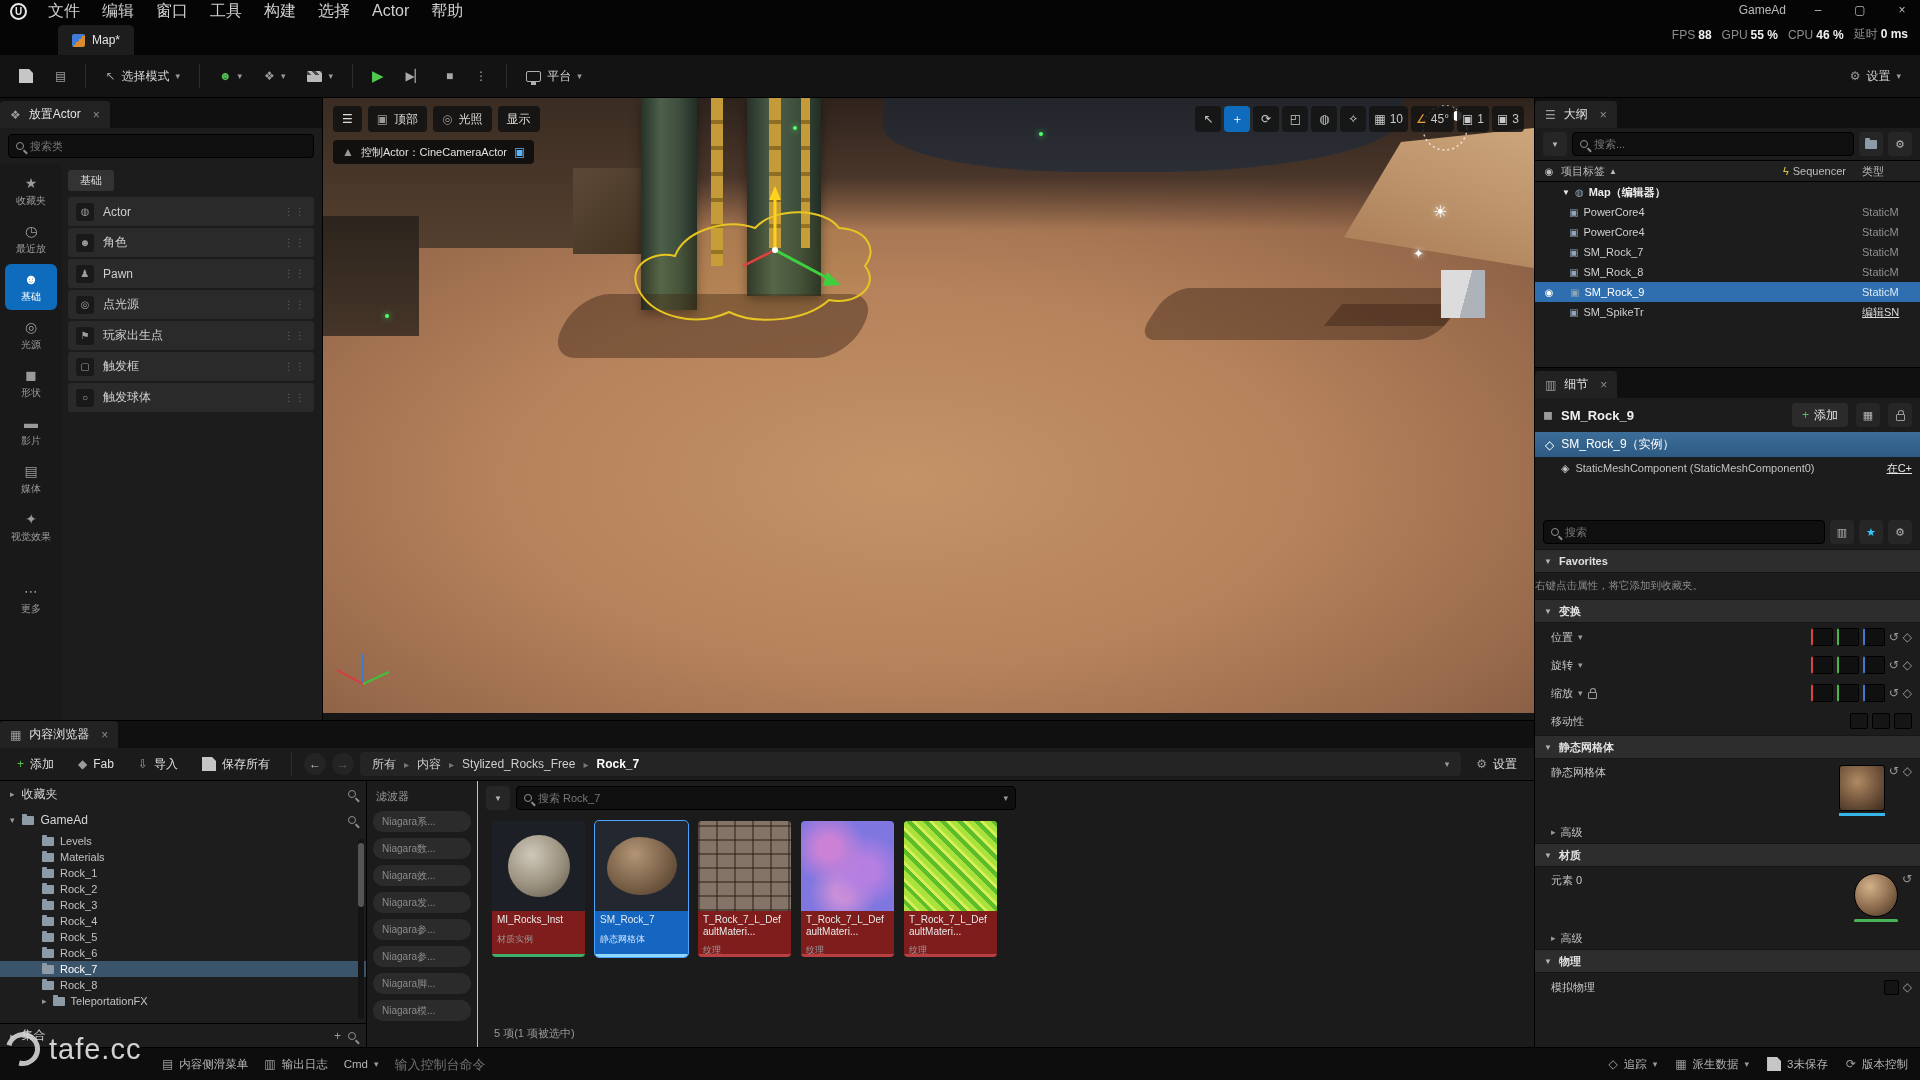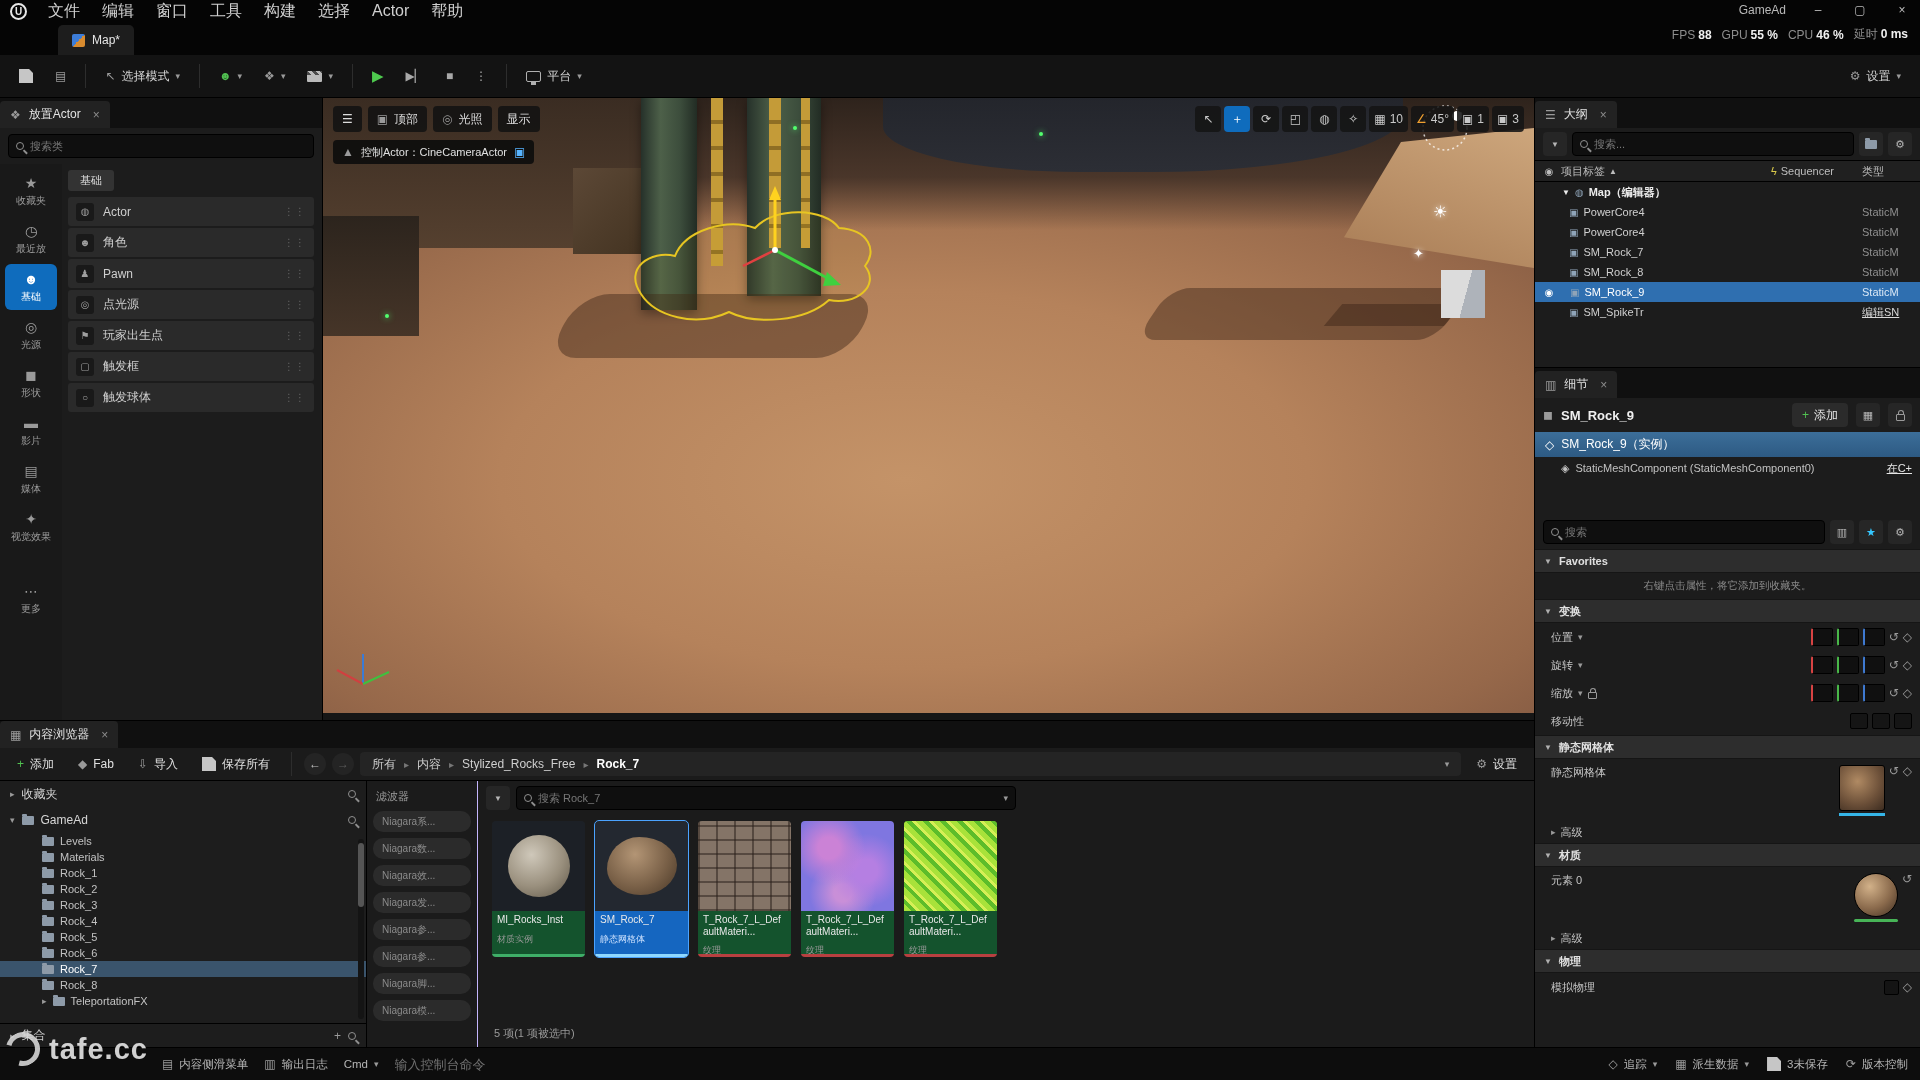"类型" span { margin-left: 24px -> 12px }
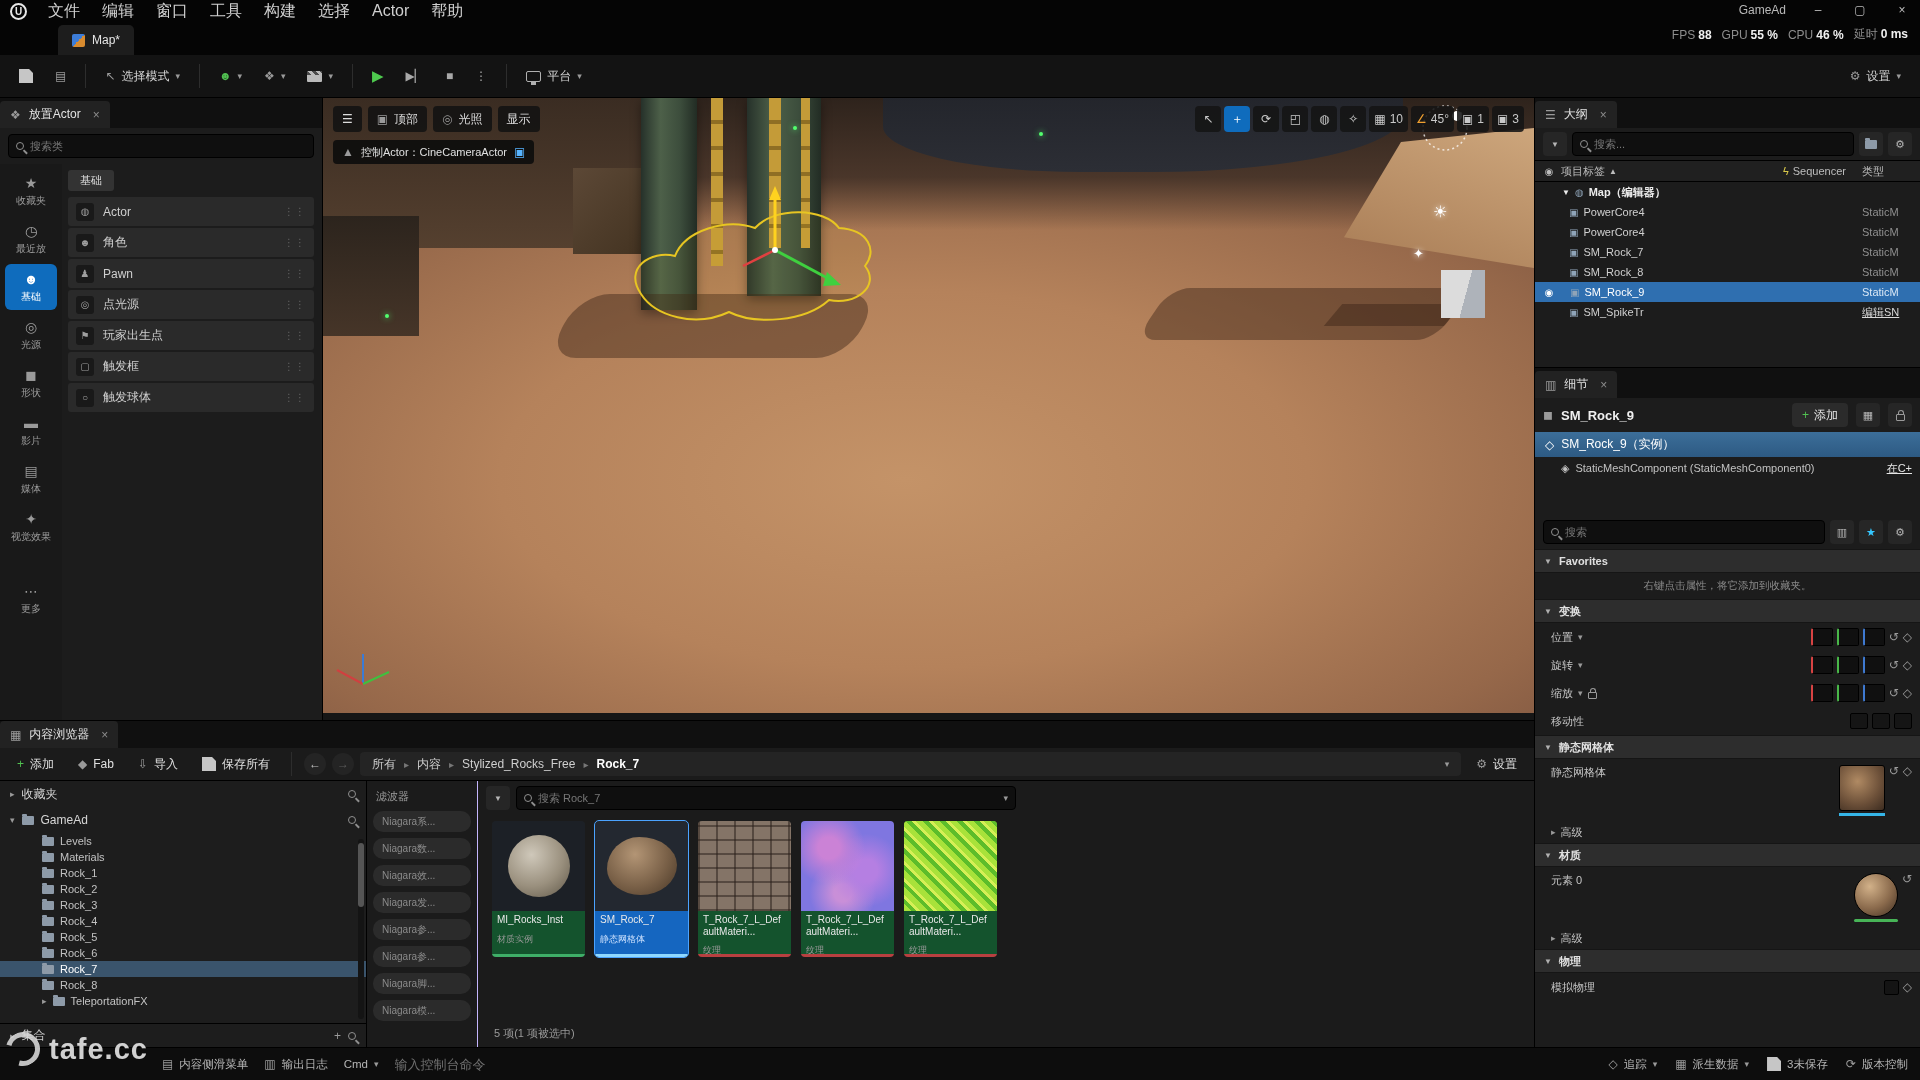"右键点击属性，将它添加到收藏夹。" .hint { justify-content: center -> none }
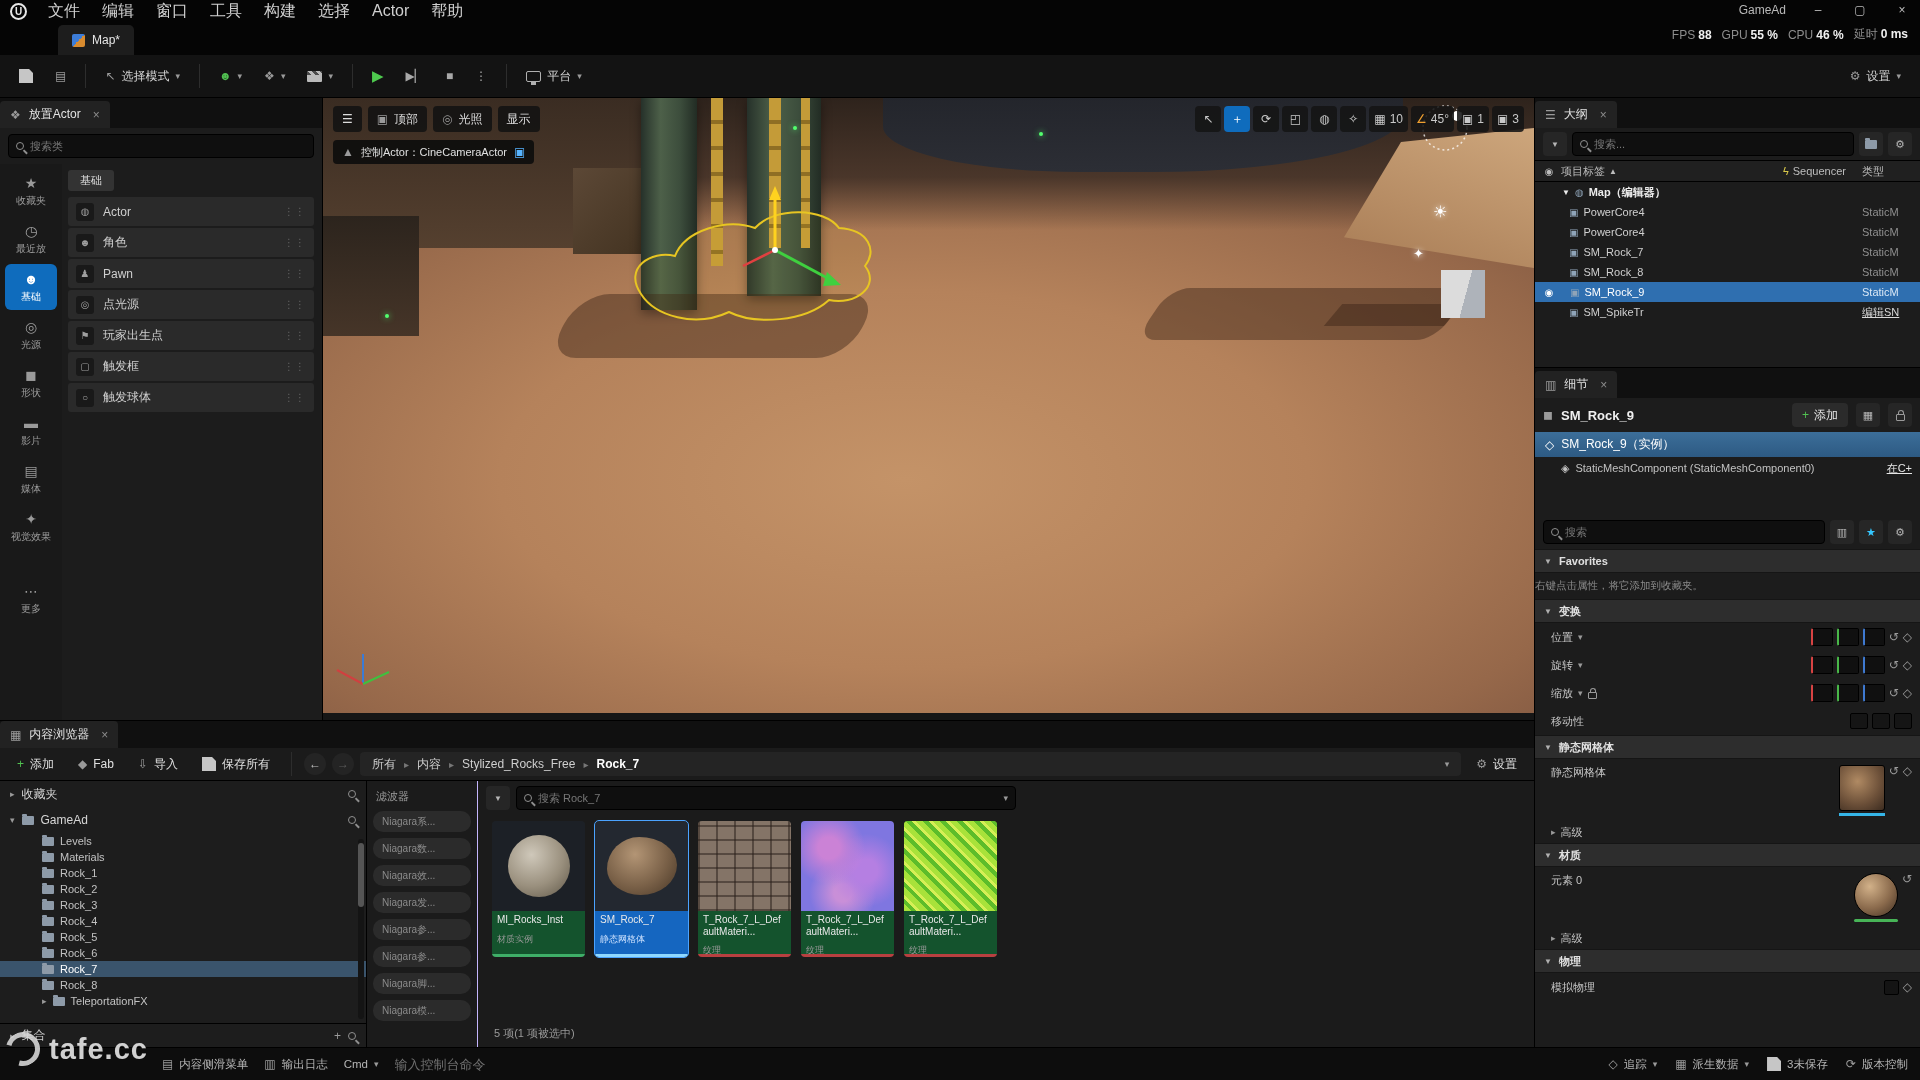"MI_Rocks_Inst" .tile .meta { background: #14532d -> #7f1d1d }
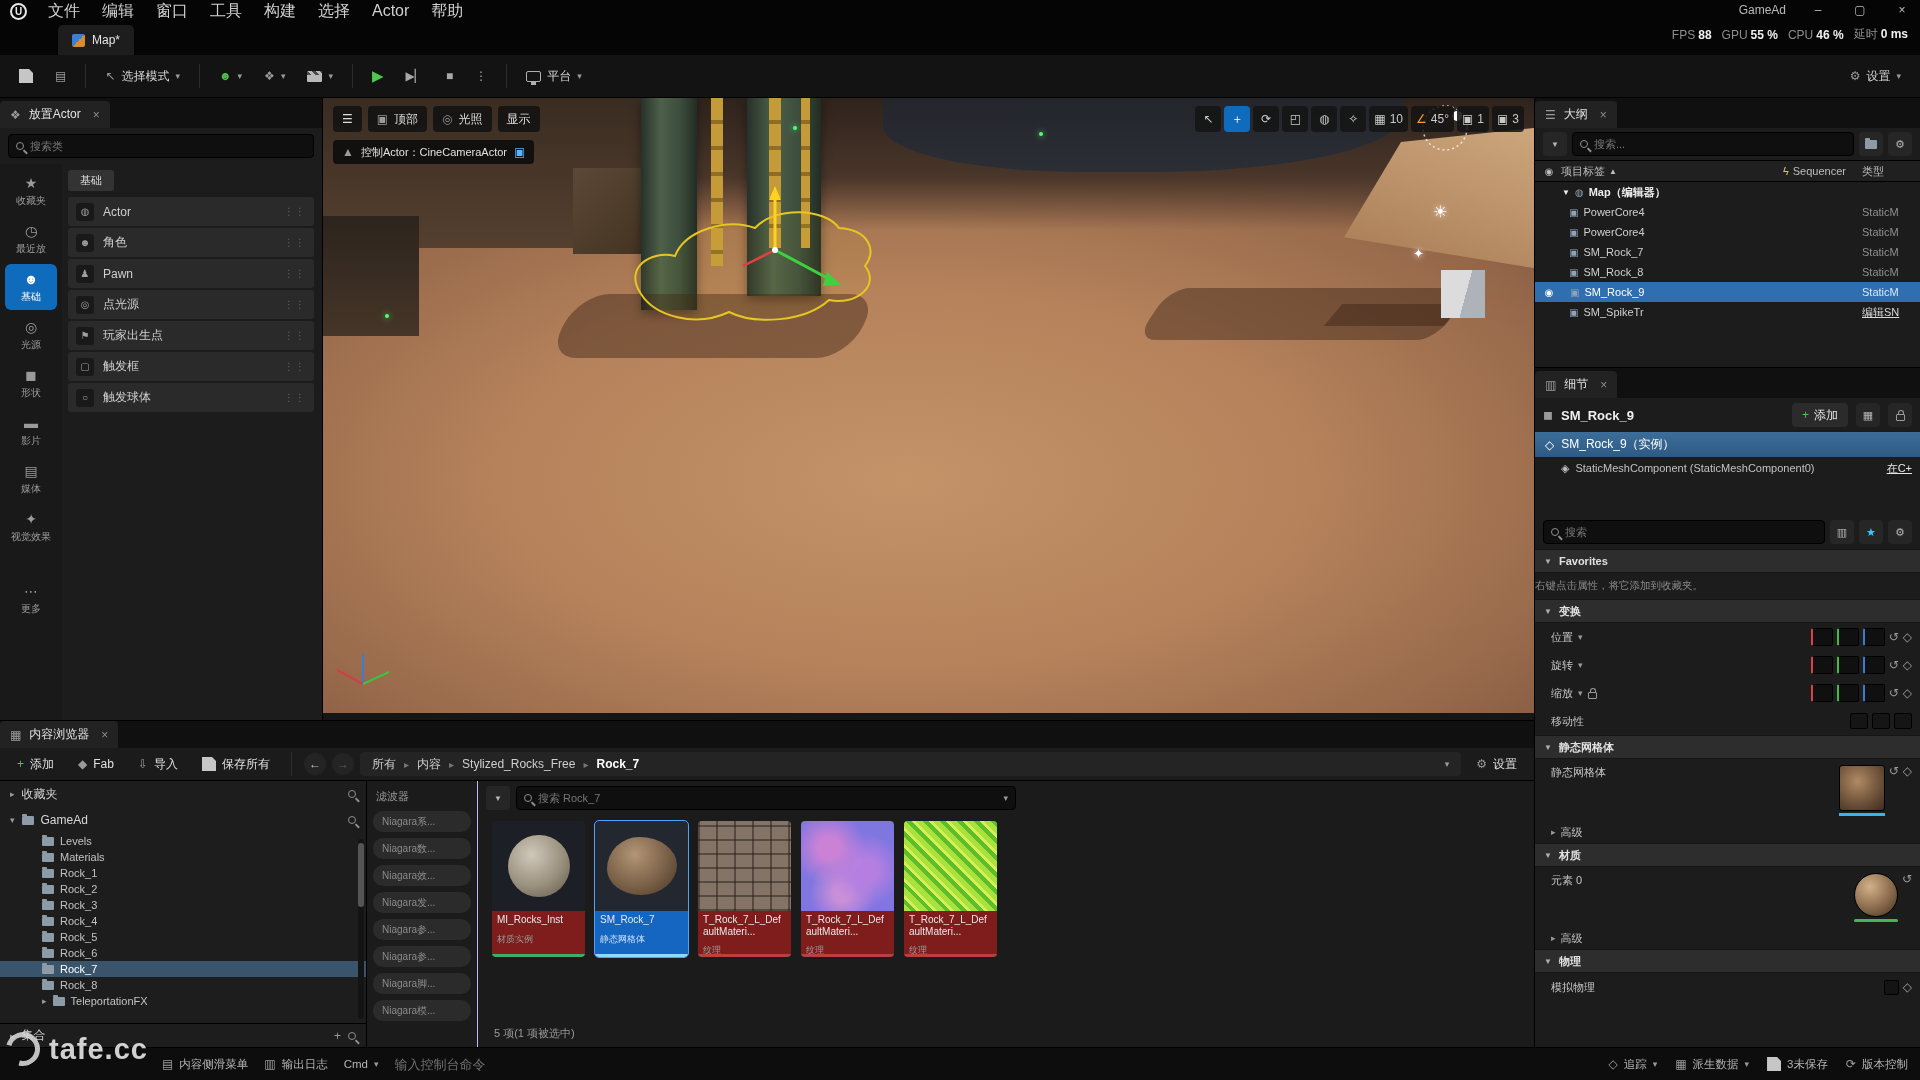"tafe.cc" #wm-text { font-weight: bold -> normal }
